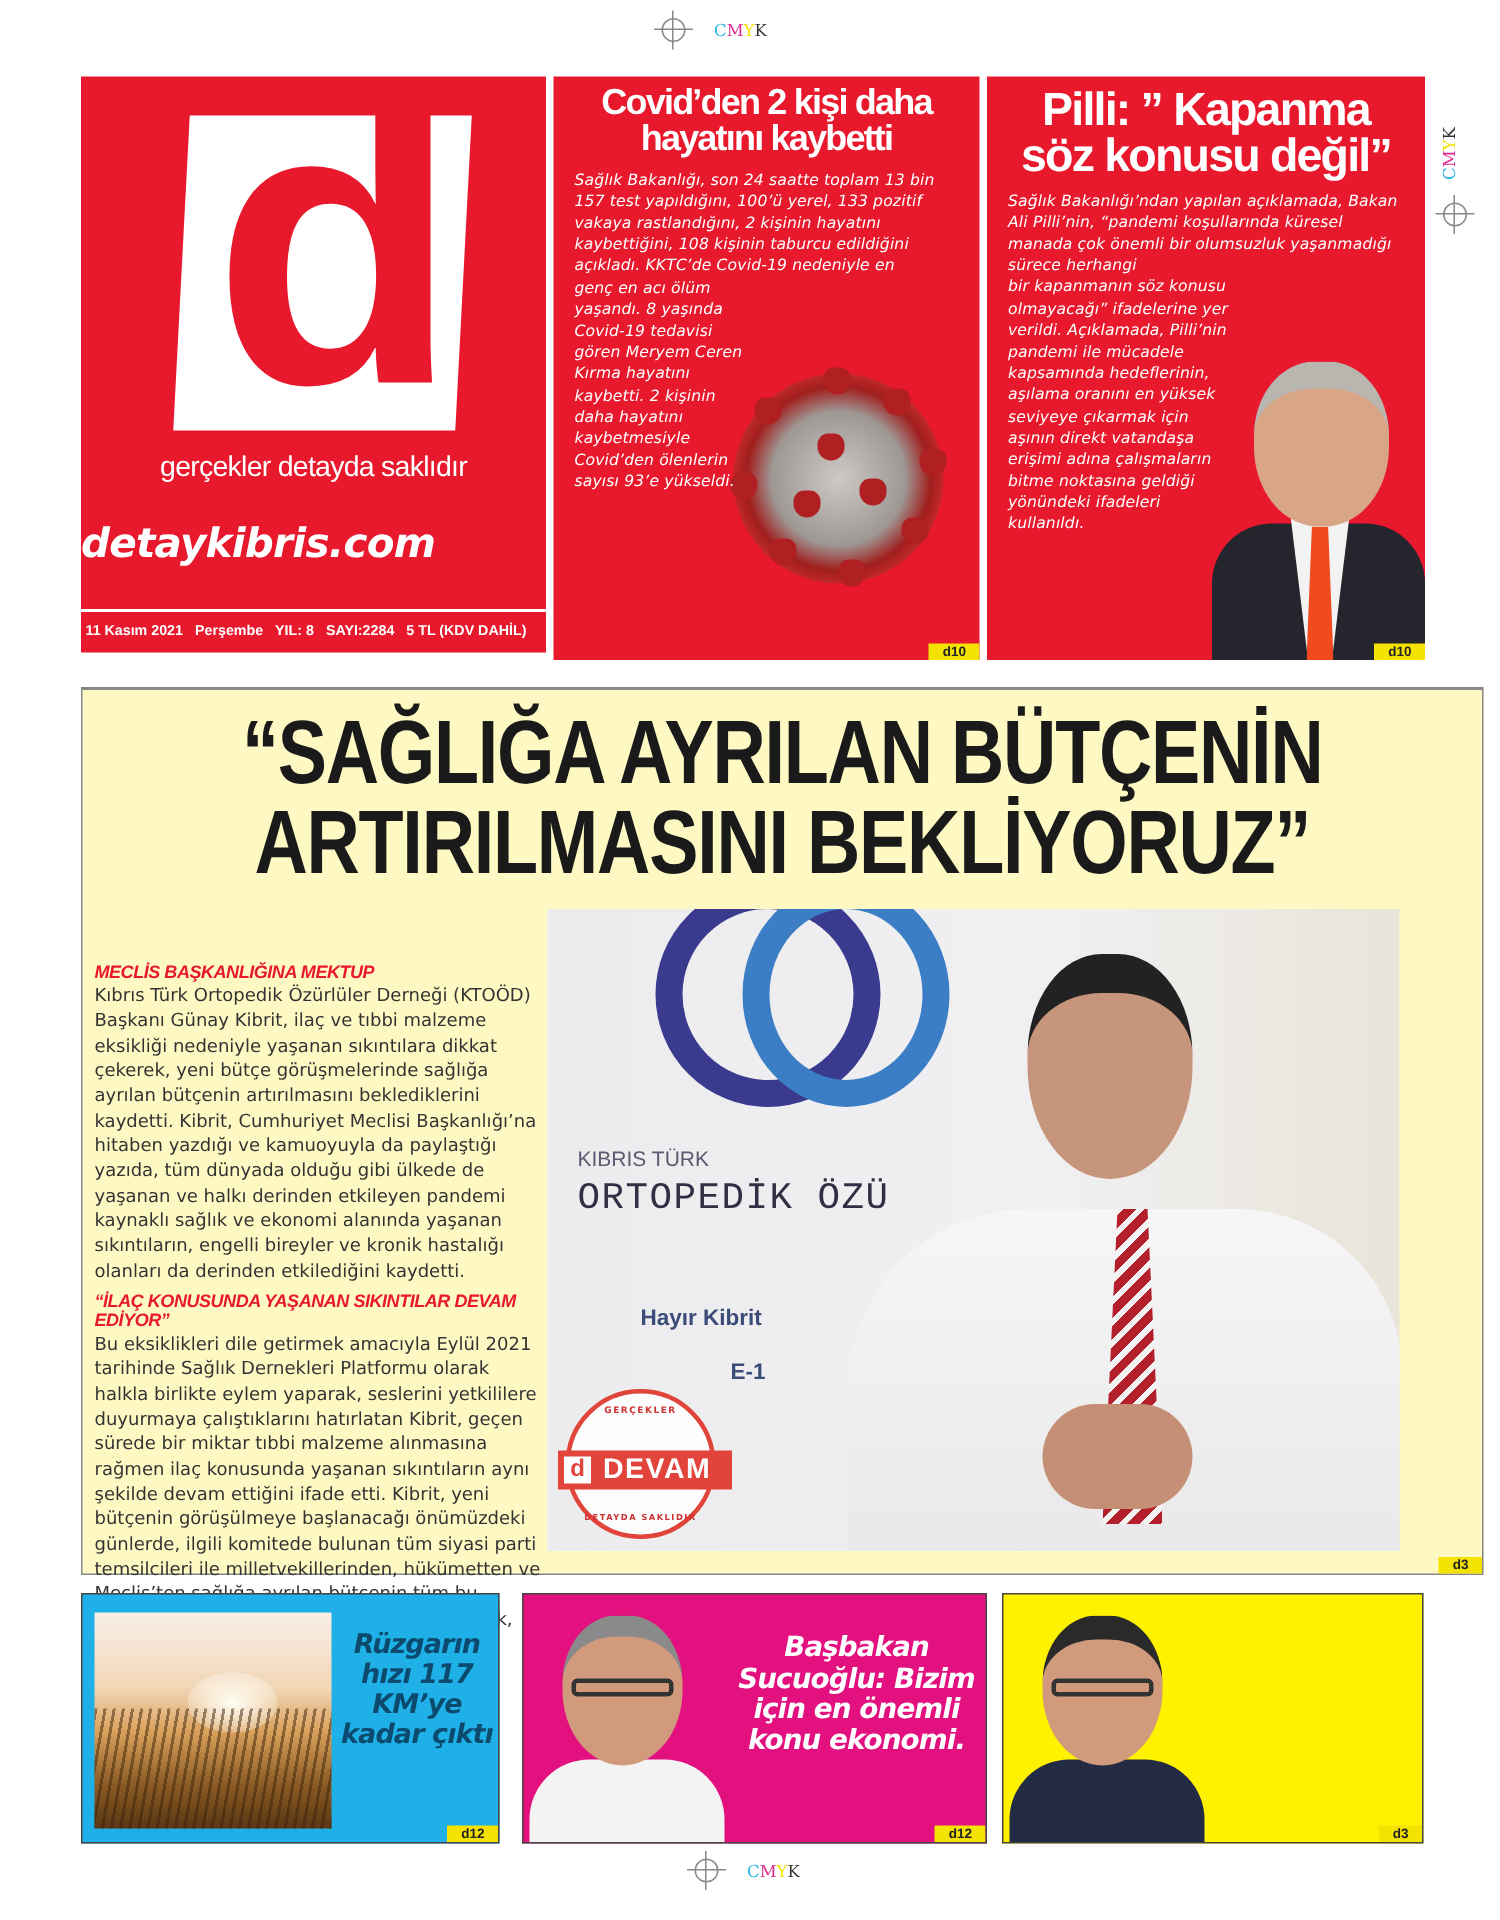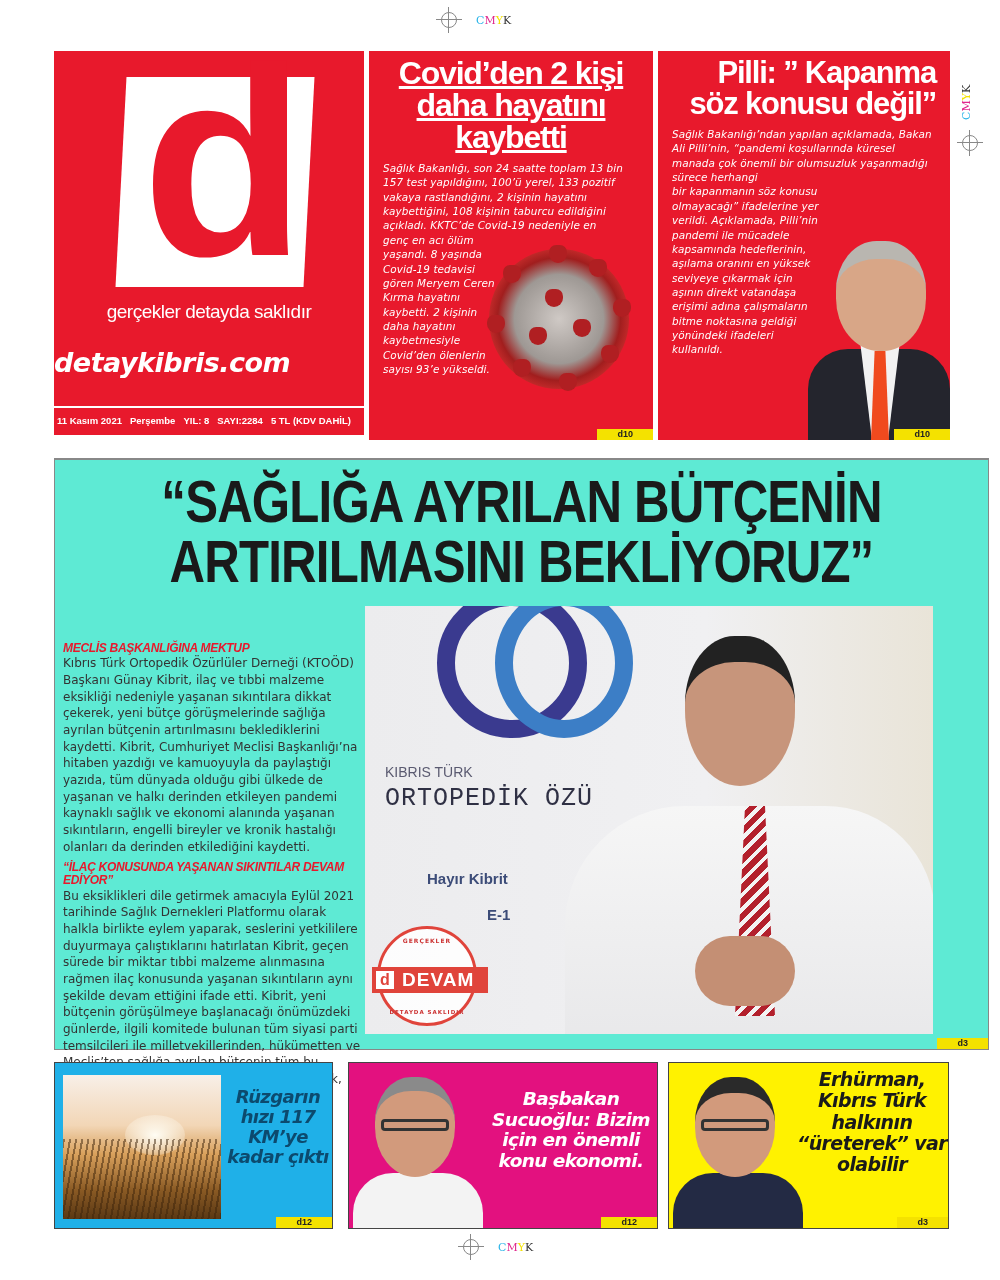"Covid’den 2 kişi daha hayatını" .story-covid h2 { font-size: 32px -> 24px; text-decoration: underline -> none }
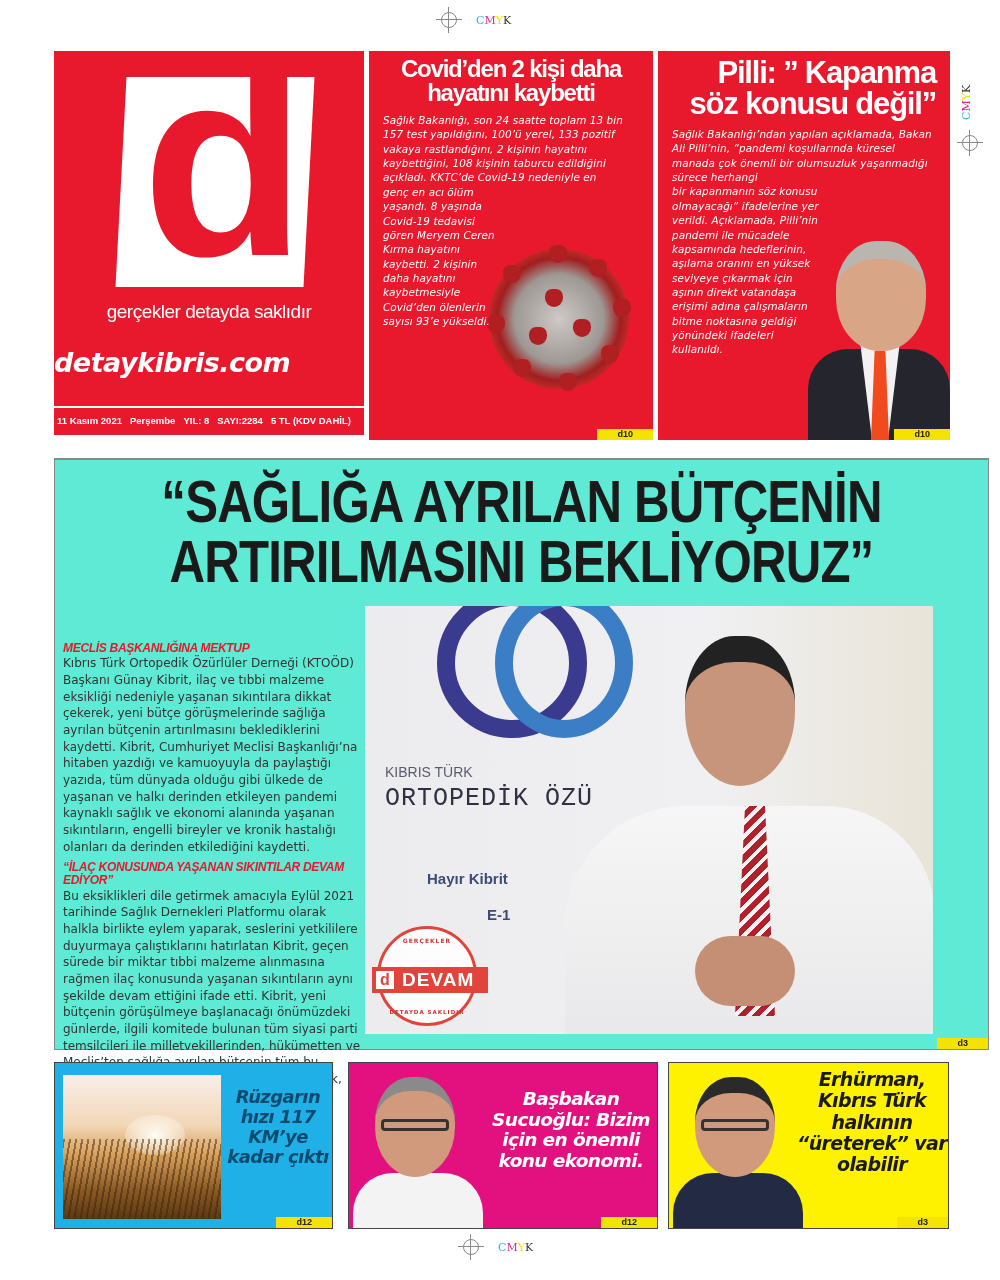"Pilli: ” Kapanma söz konusu" .story-pilli h2 { text-align: right -> none }
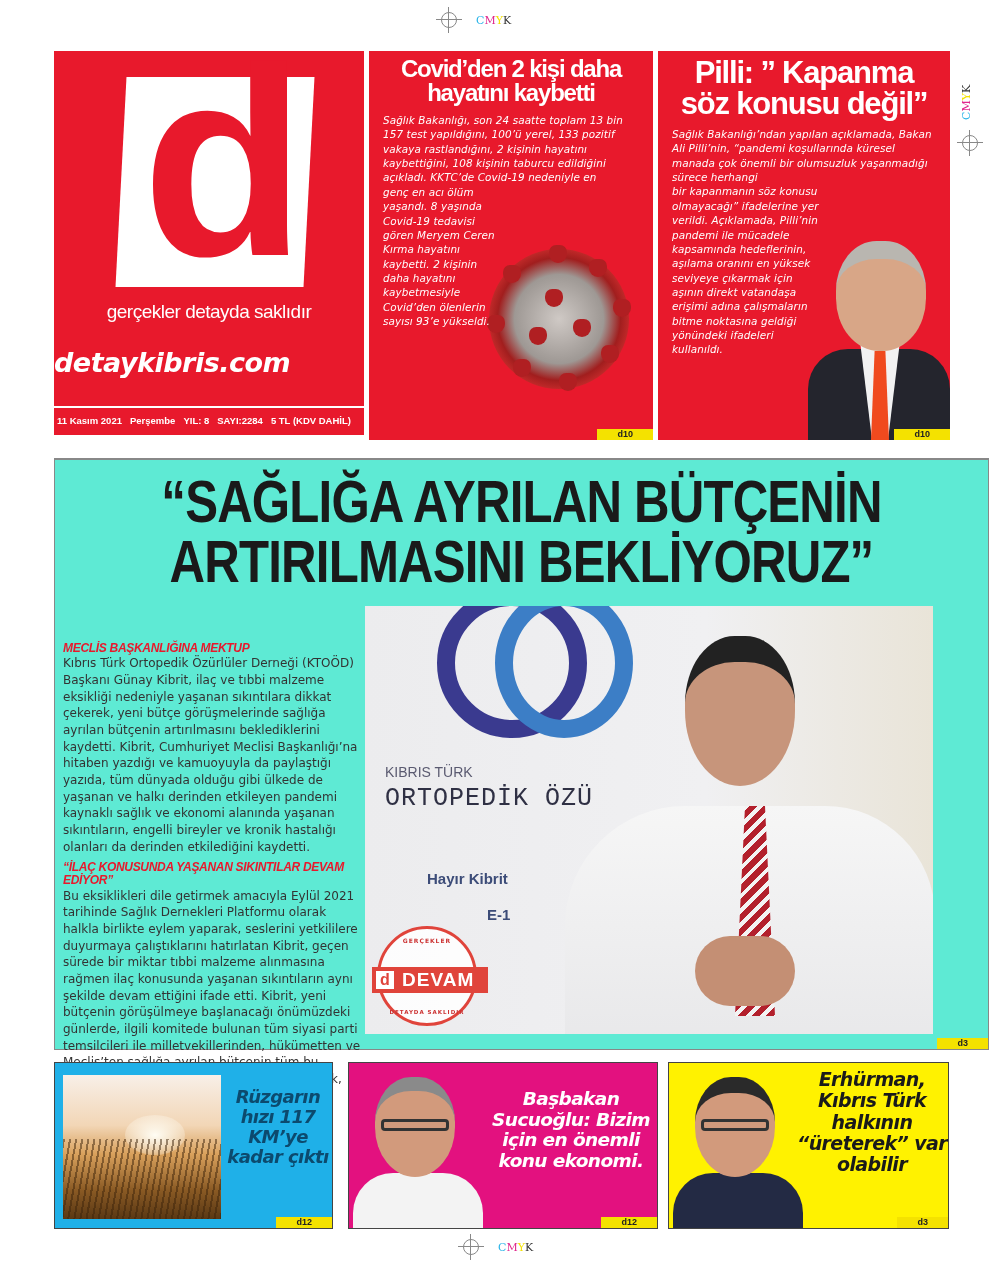"d10" .tag { padding: 0 20px -> 0 9px }
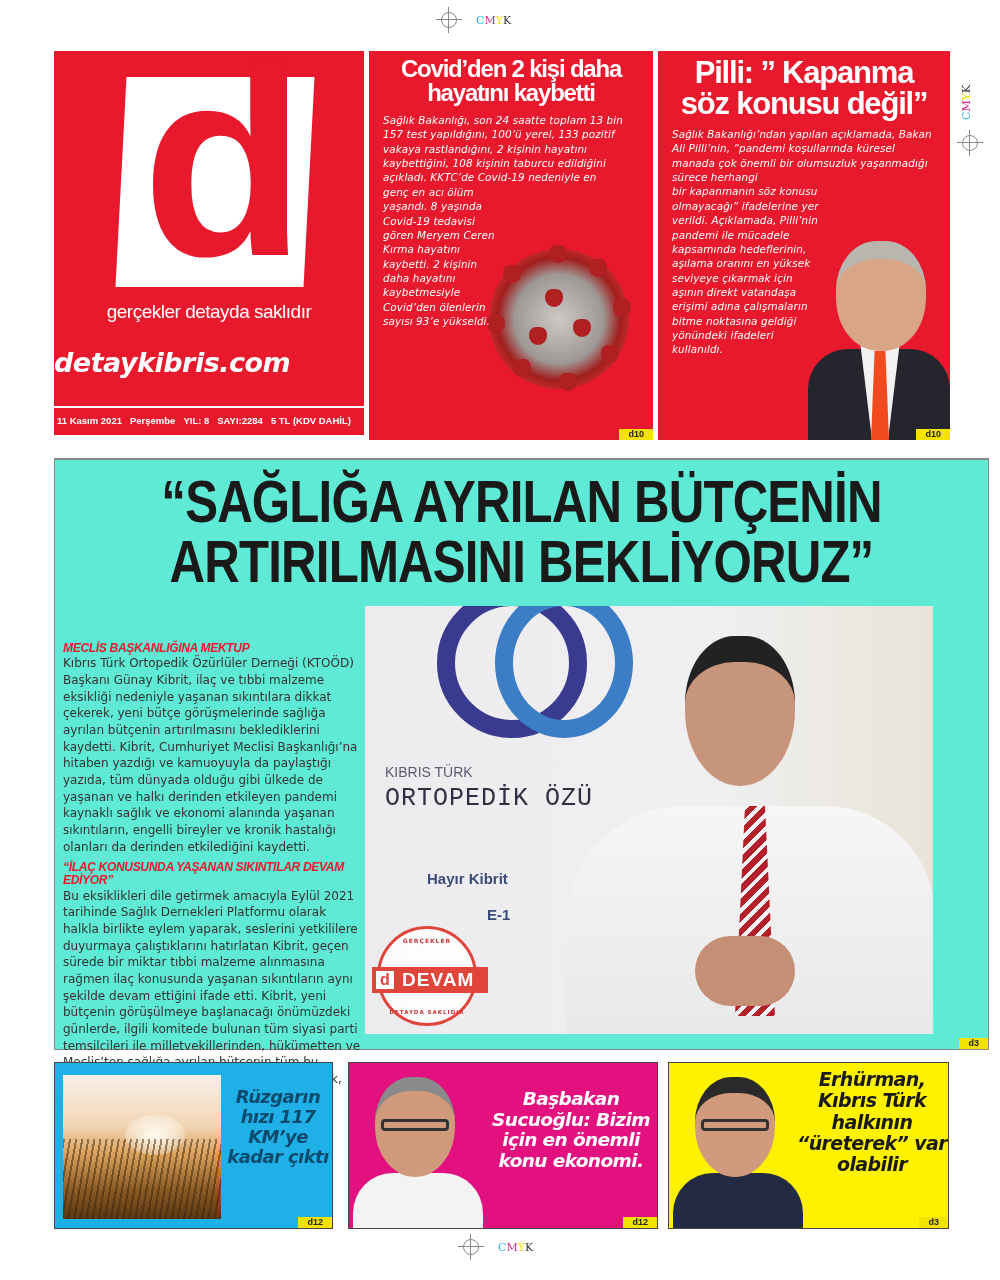"“SAĞLIĞA AYRILAN BÜTÇENİN" .main { background: #5eead4 -> #fef9c3 }
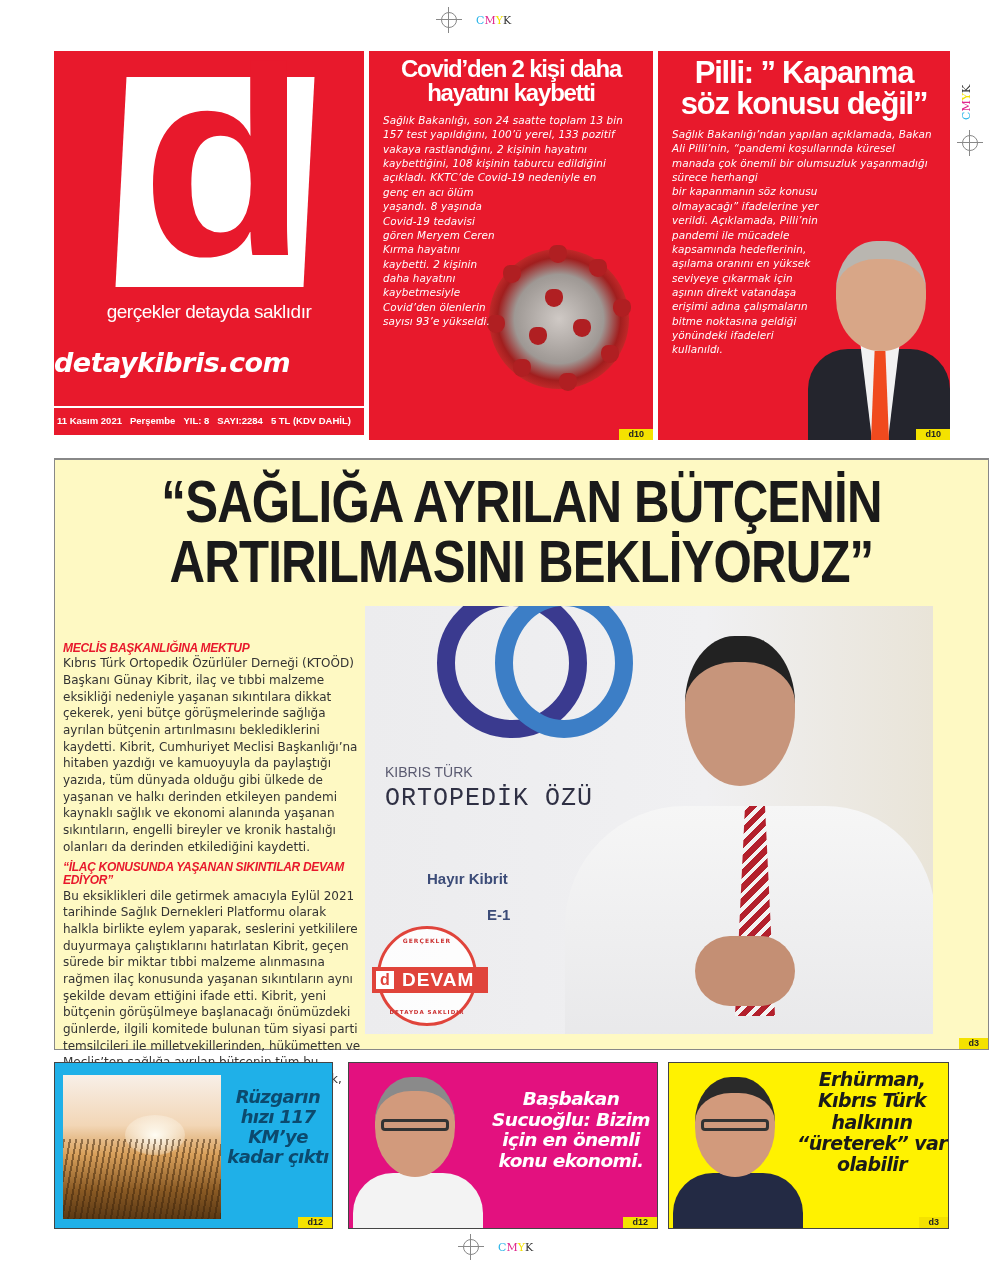"Erhürman, Kıbrıs Türk halkının" h3 { html: <h3>Erhürman, Kıbrıs Türk halkının “üreterek” var olabilir</h3> -> none }
